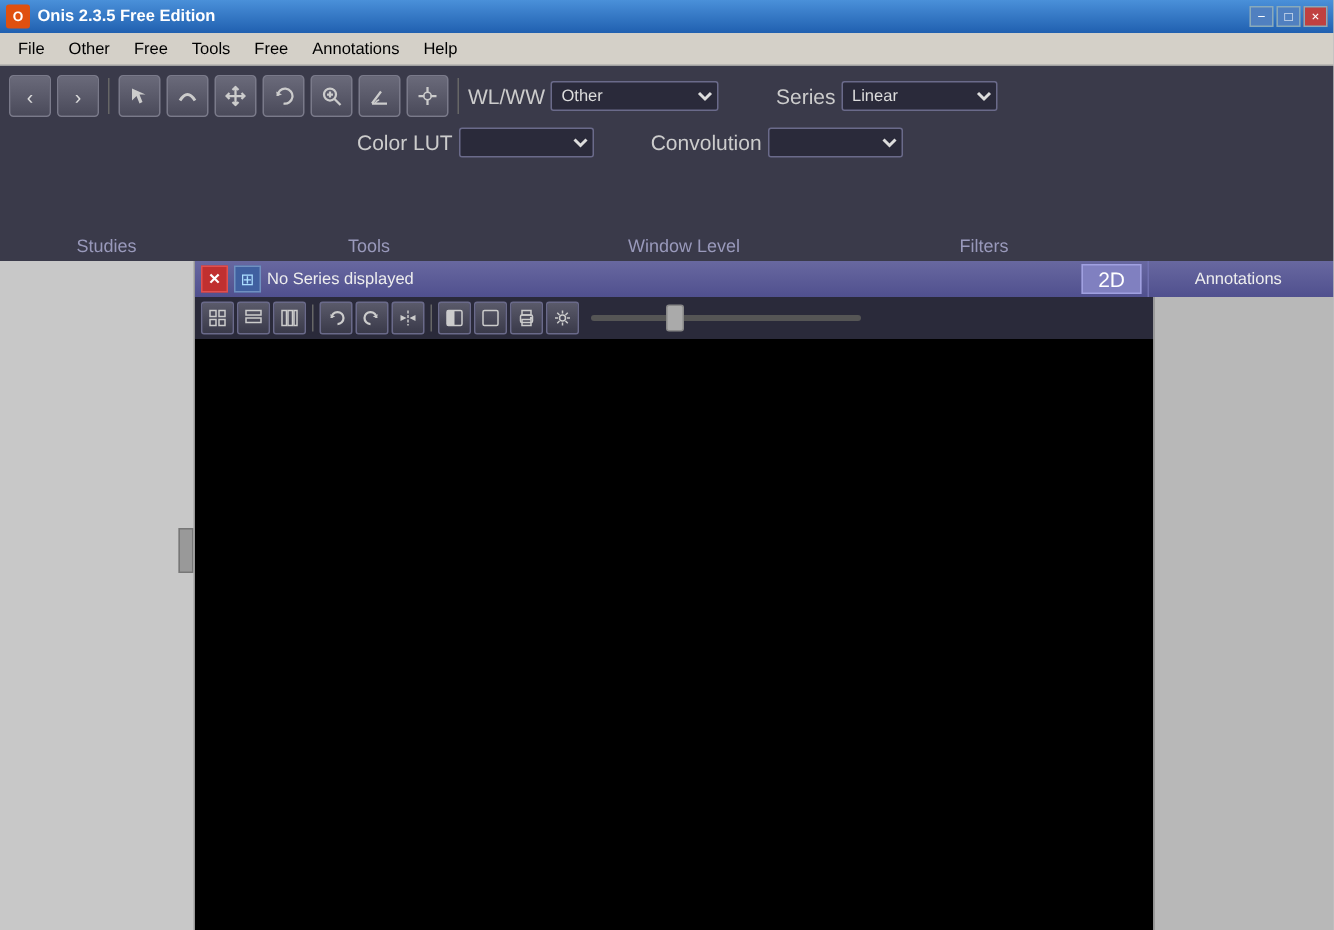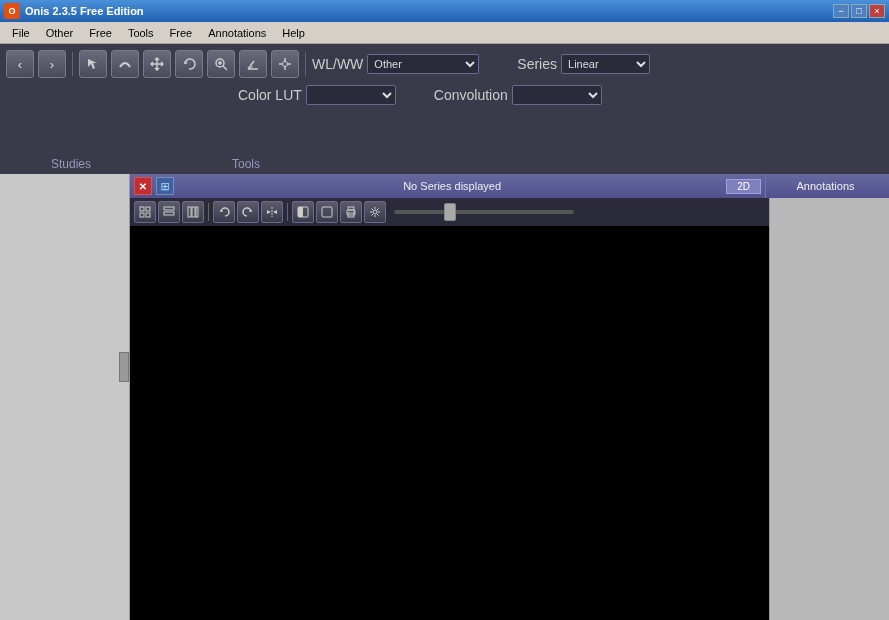"Linear" select.ctrl-select { width: 89px -> 104px }
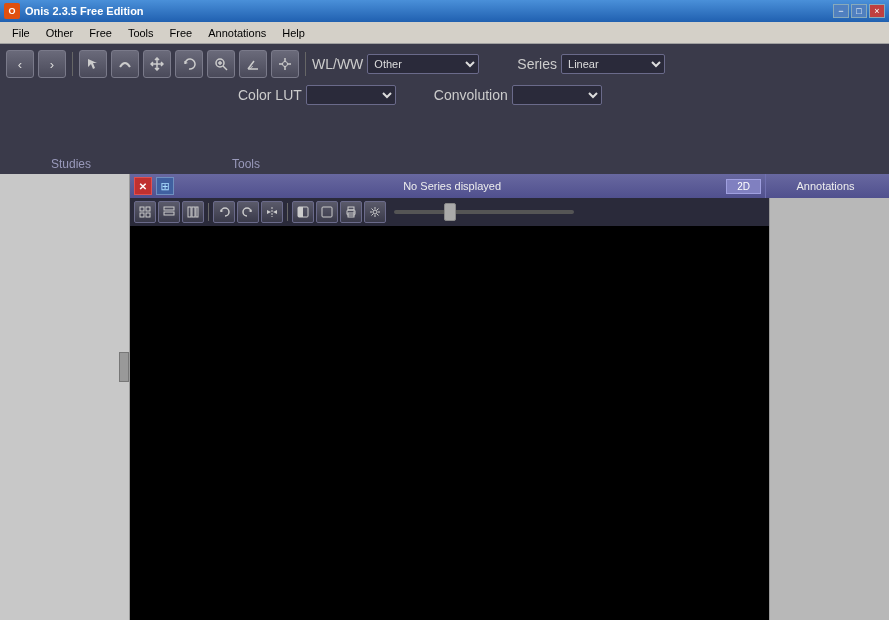"Window Level" span.slabel { html: none -> <span>Window Level</span> }
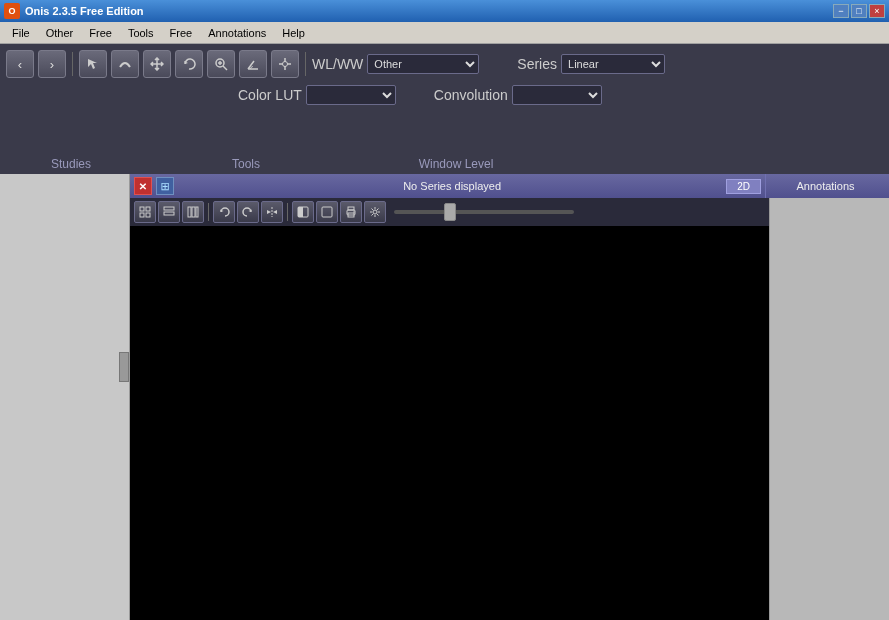"Filters" span.slabel { html: none -> <span>Filters</span> }
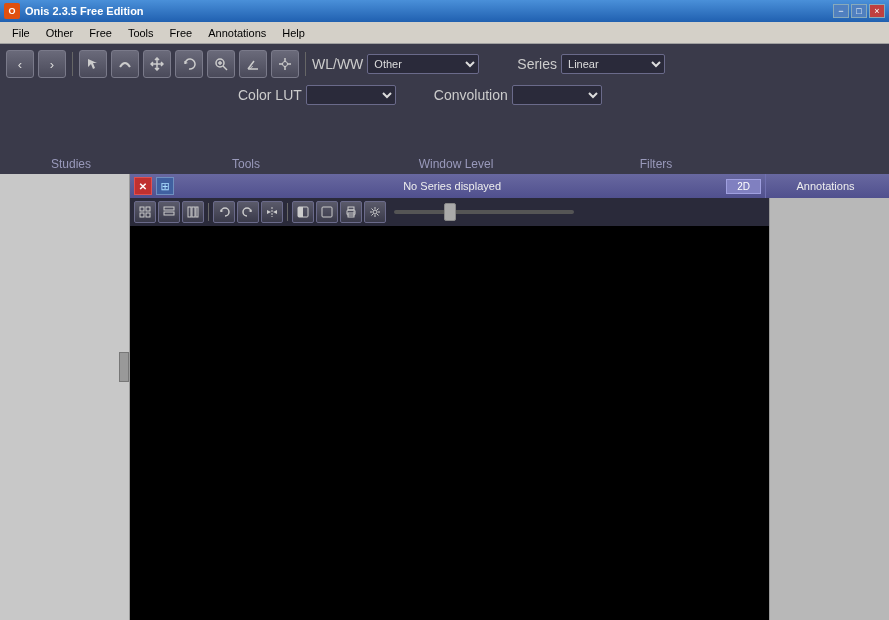"No Series displayed" .tab-title { text-align: center -> none }
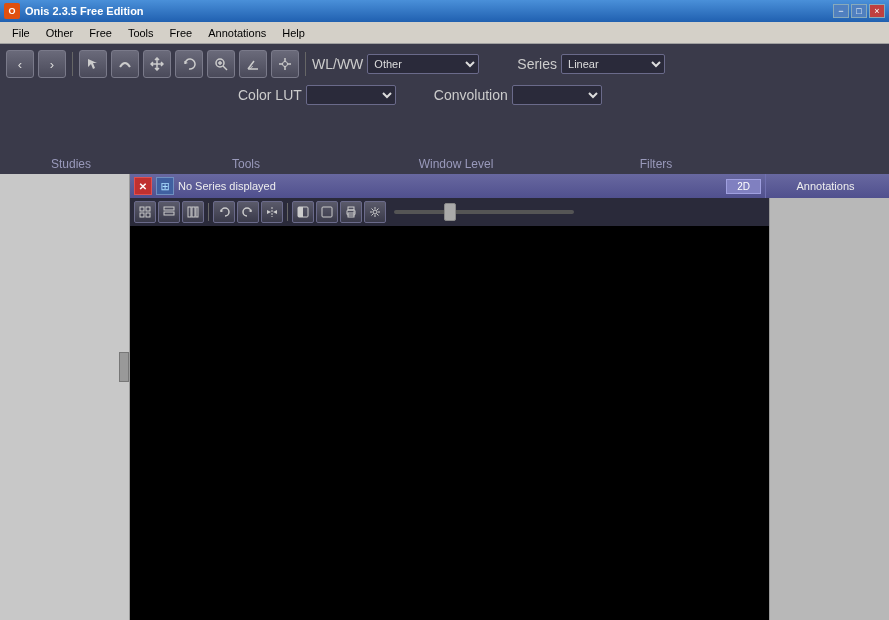"2D" .tab-2d { font-size: 10px -> 14px }
